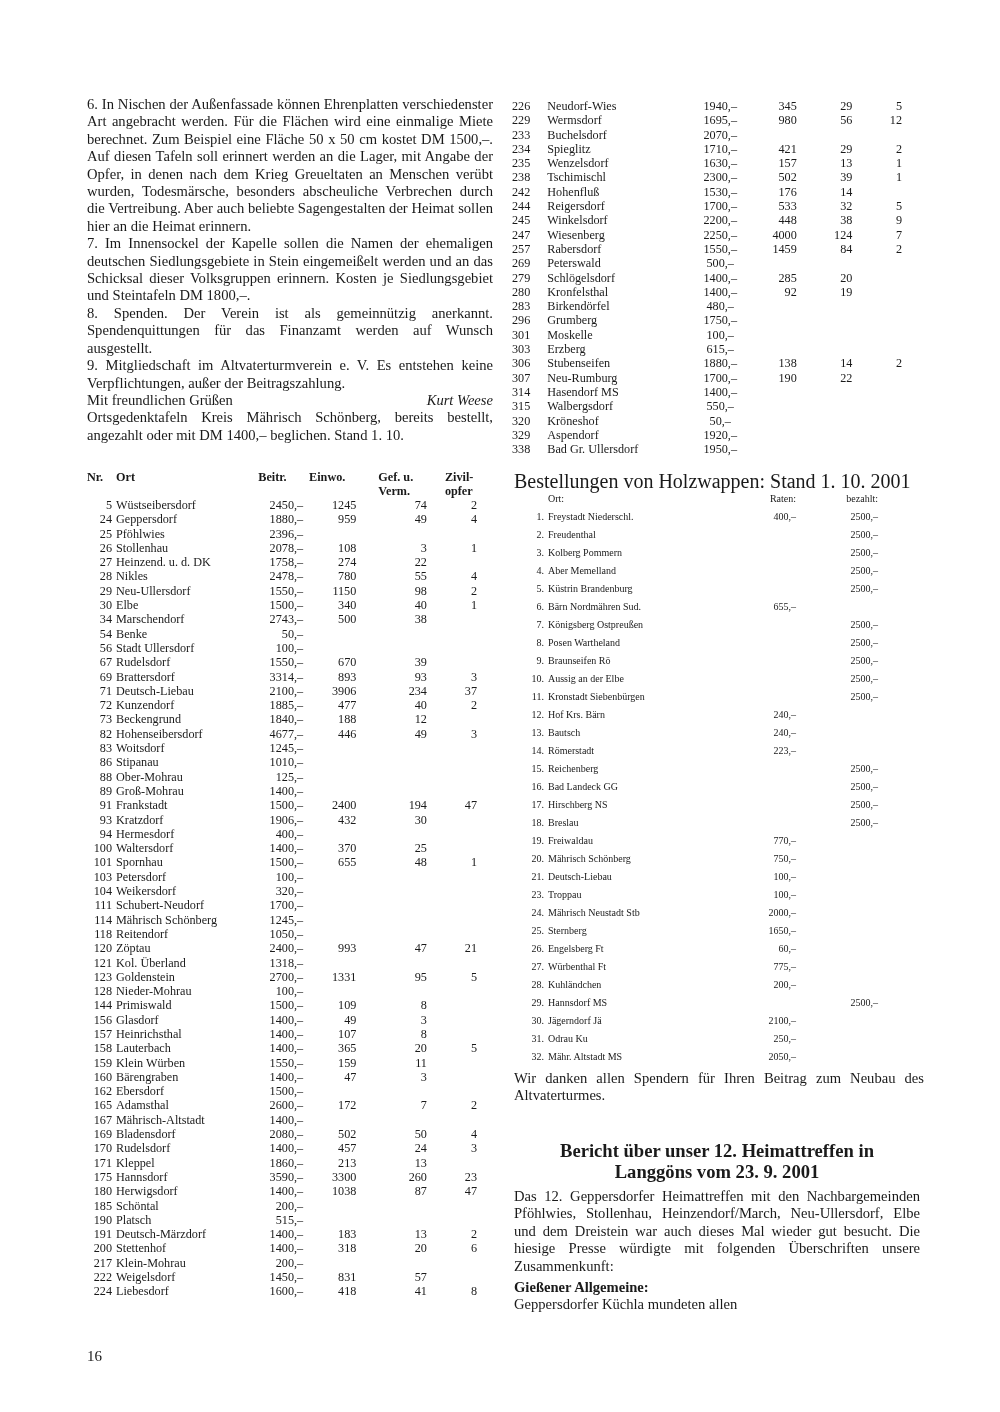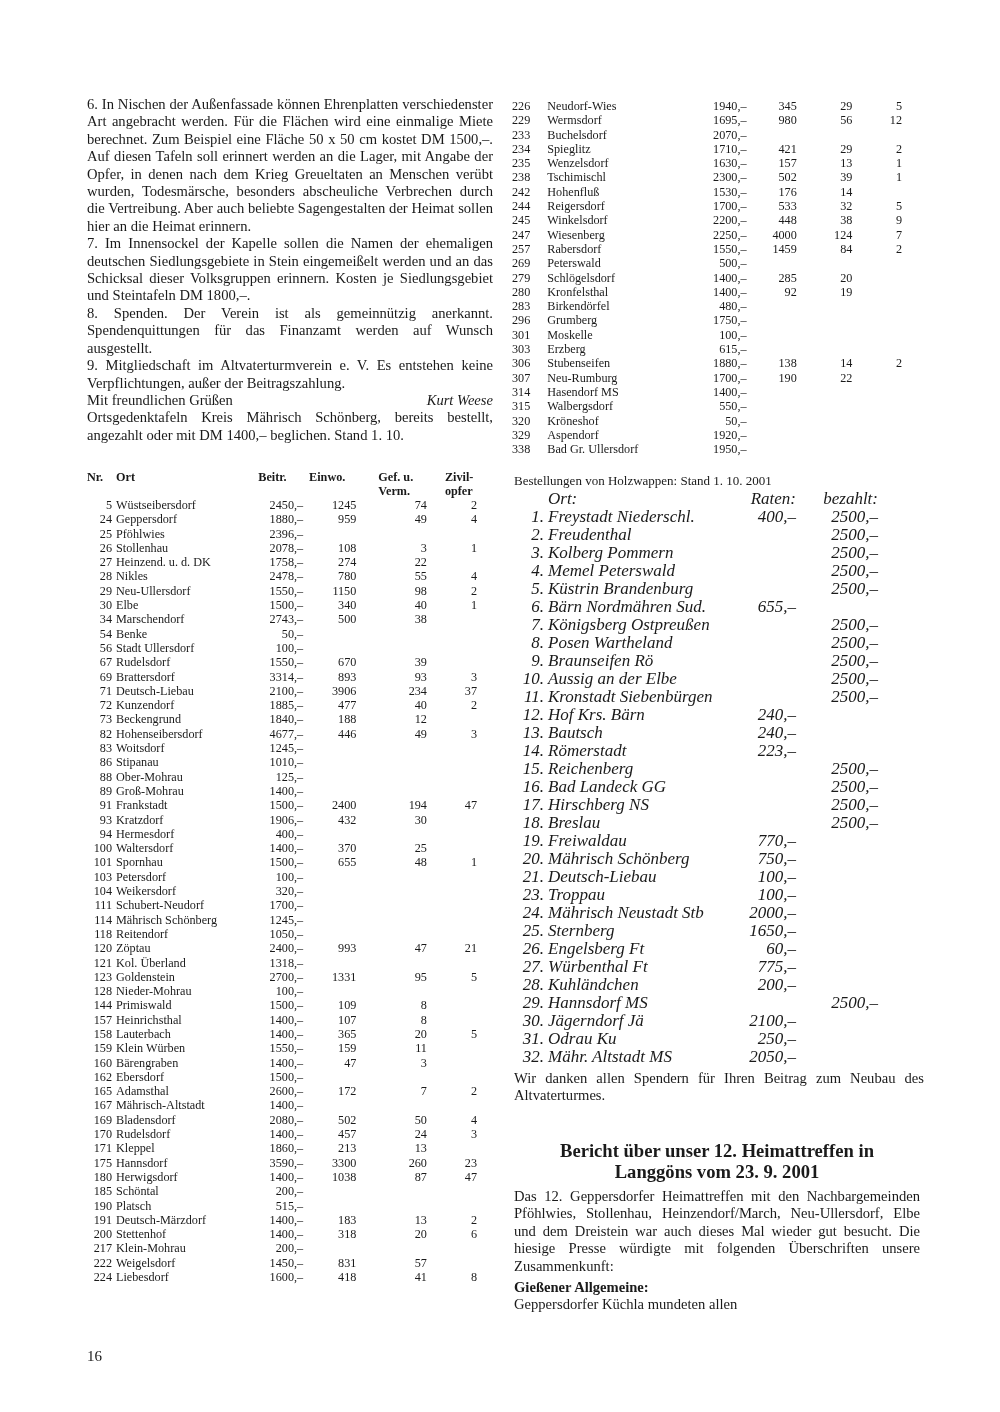"1940,–" .t-right .c-beitr { text-align: right -> center }
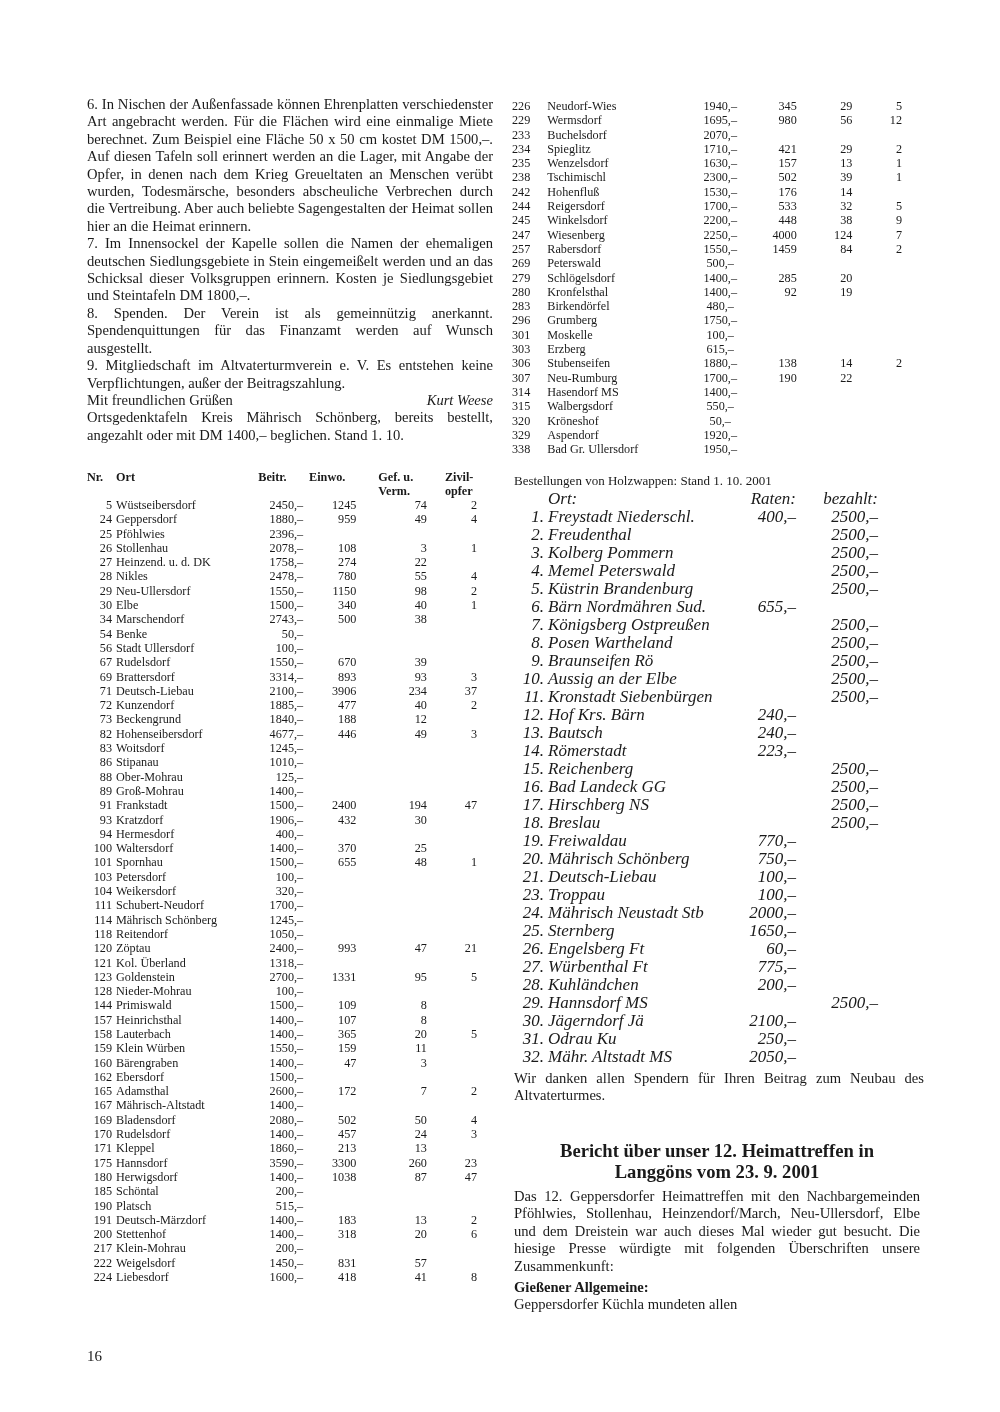"Bestellungen von Holzwappen: Stand 1." .orders-title { font-size: 13px -> 20px }
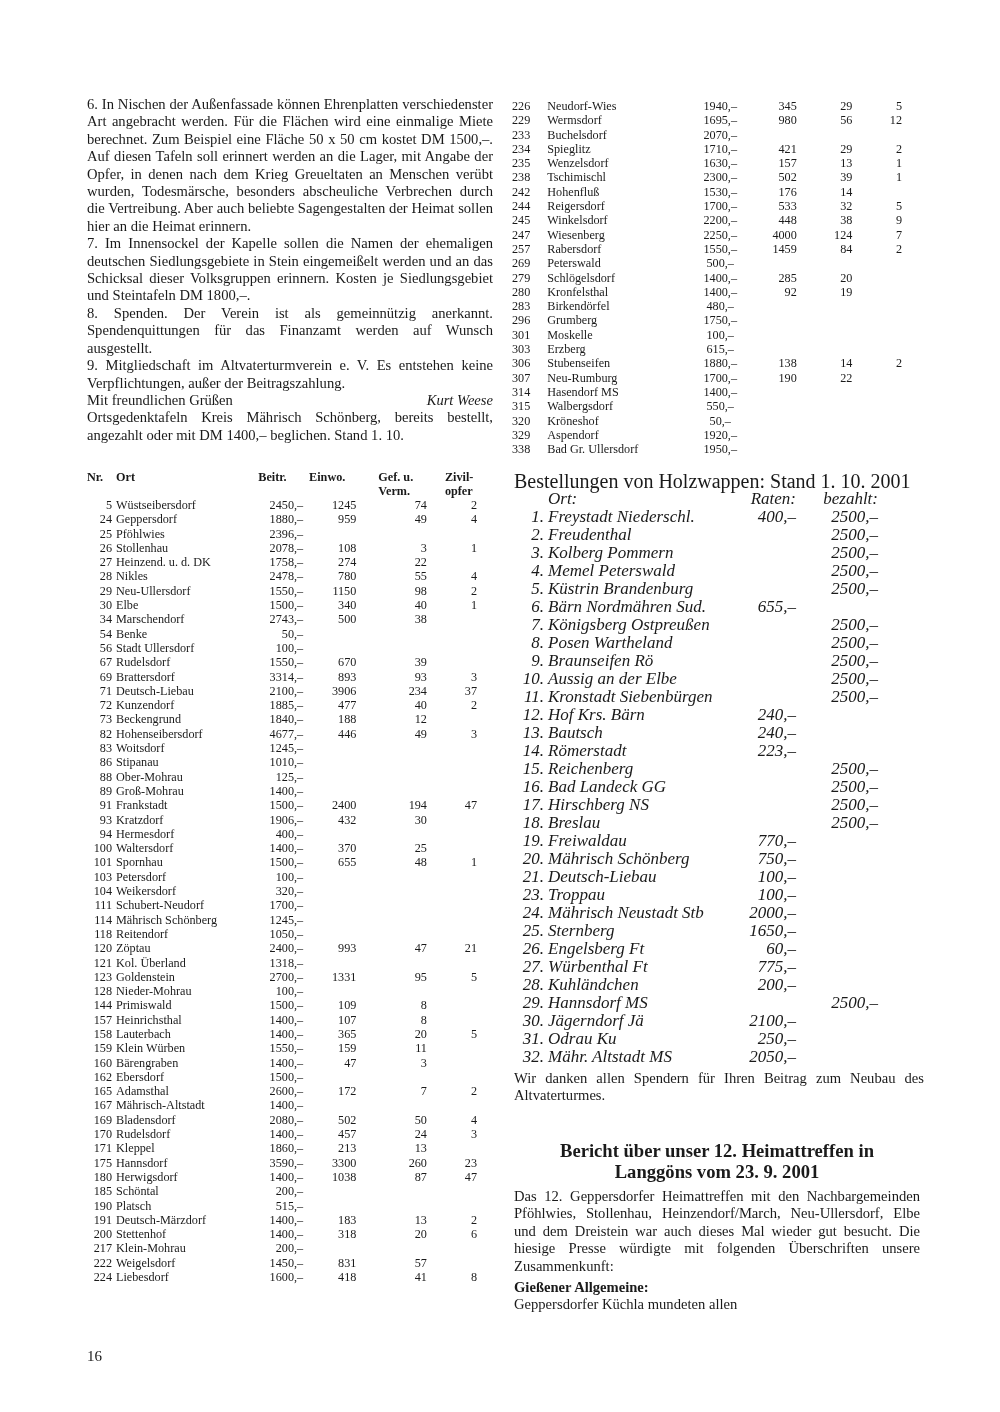"Ort:" table.ord { font-size: 17px -> 10px; font-style: italic -> none }
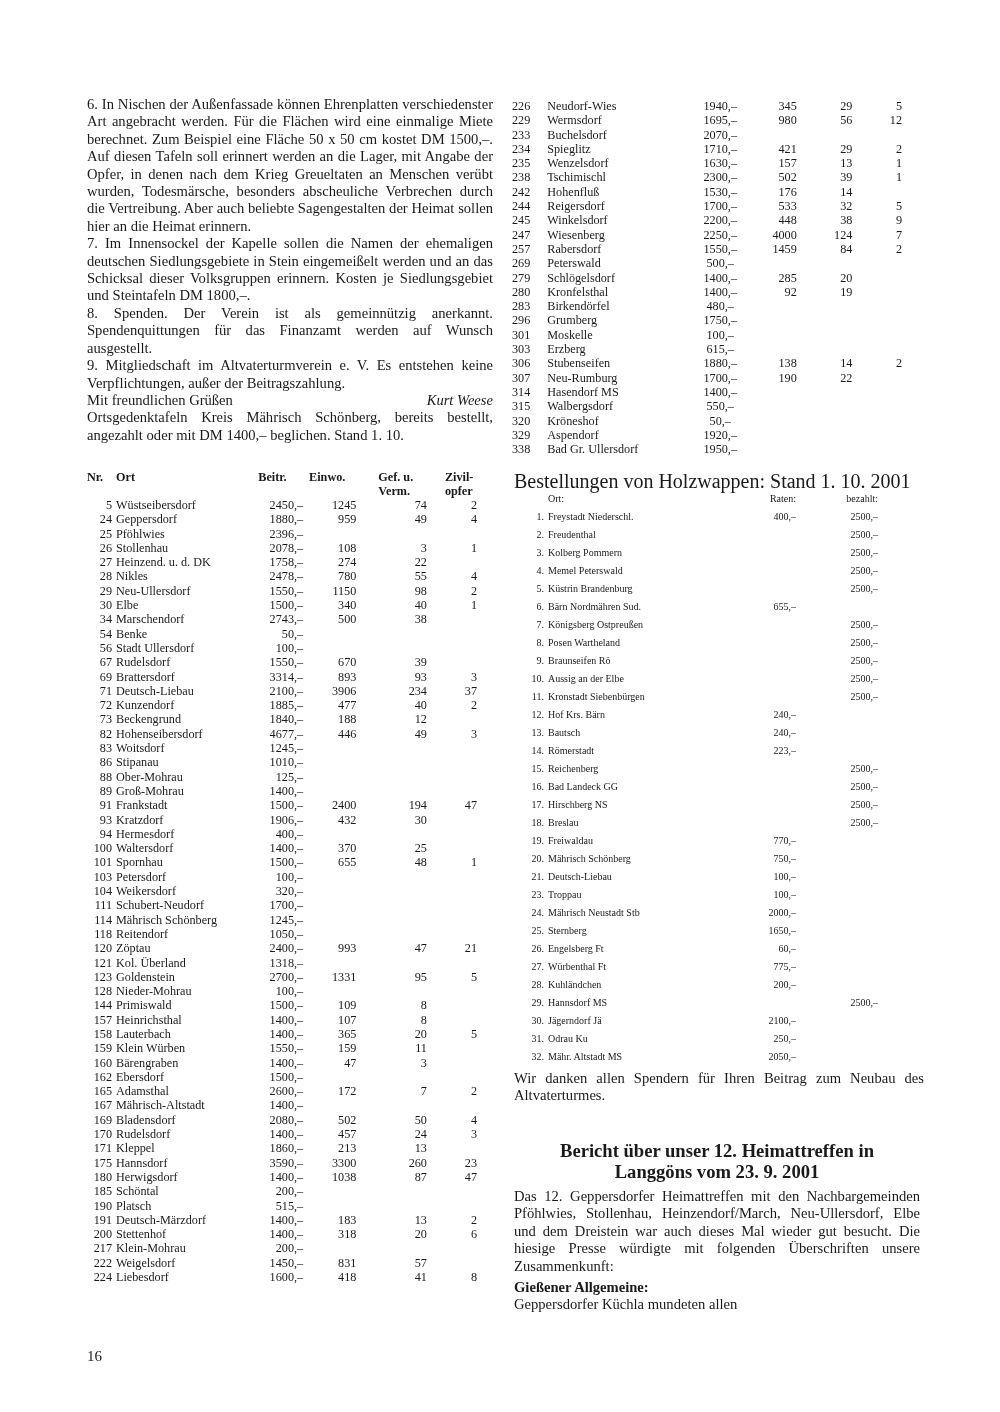"Memel Peterswald" td.o-ort { text: Memel Peterswald -> Aber Memelland }
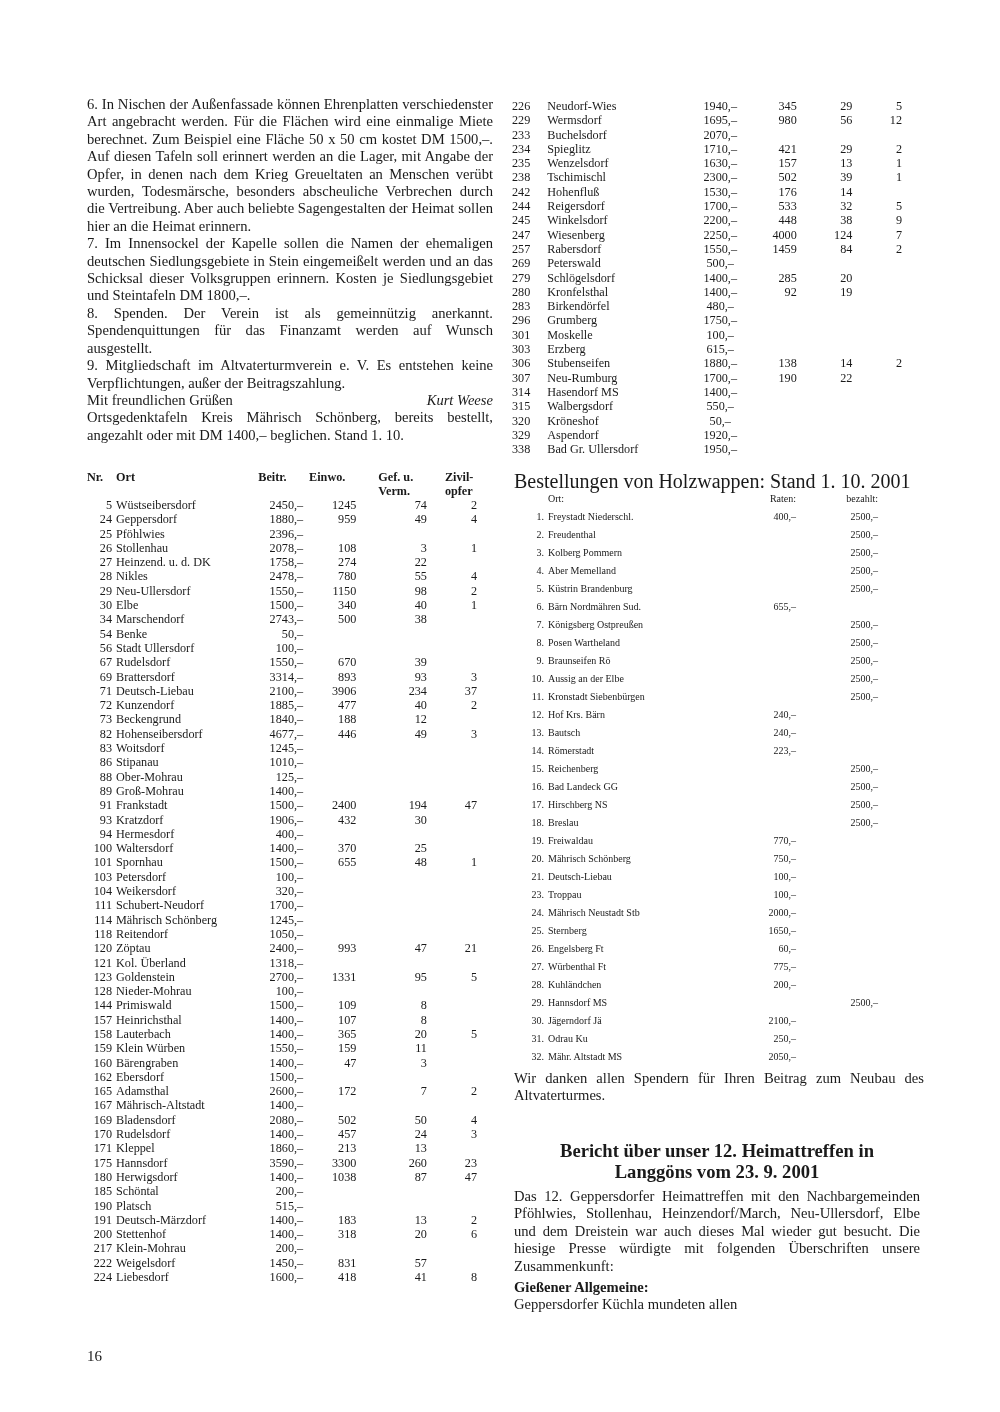"156" tr { html: none -> <tr> <td>156</td> <td>Glasdorf</td> <td>1400,–</td> <td>49</td> <td>3</td> <td></td> </tr> }
